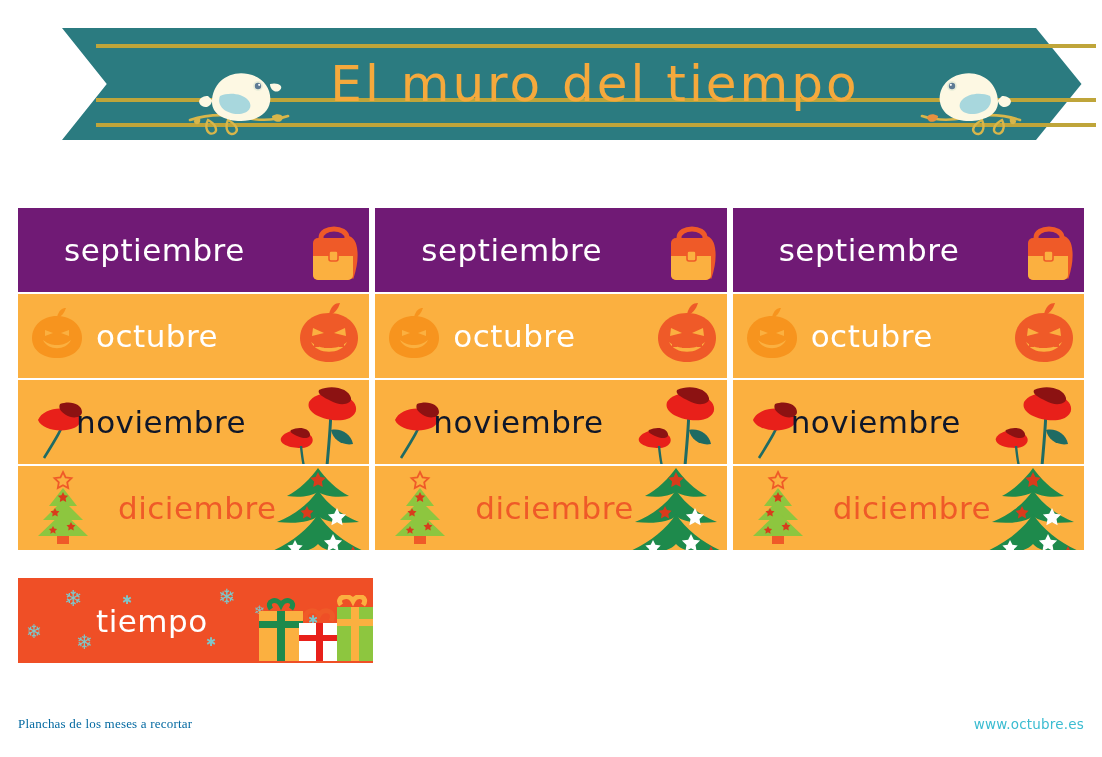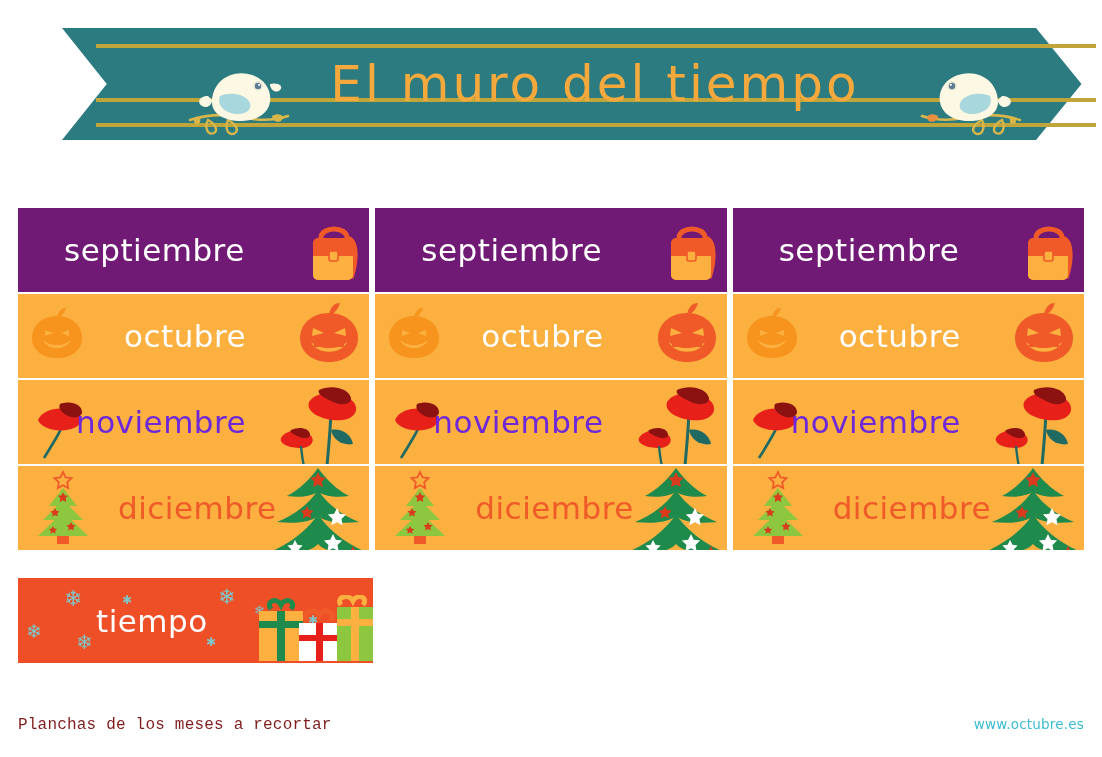"octubre" .c-oct .label { margin-left: 106px -> 78px }
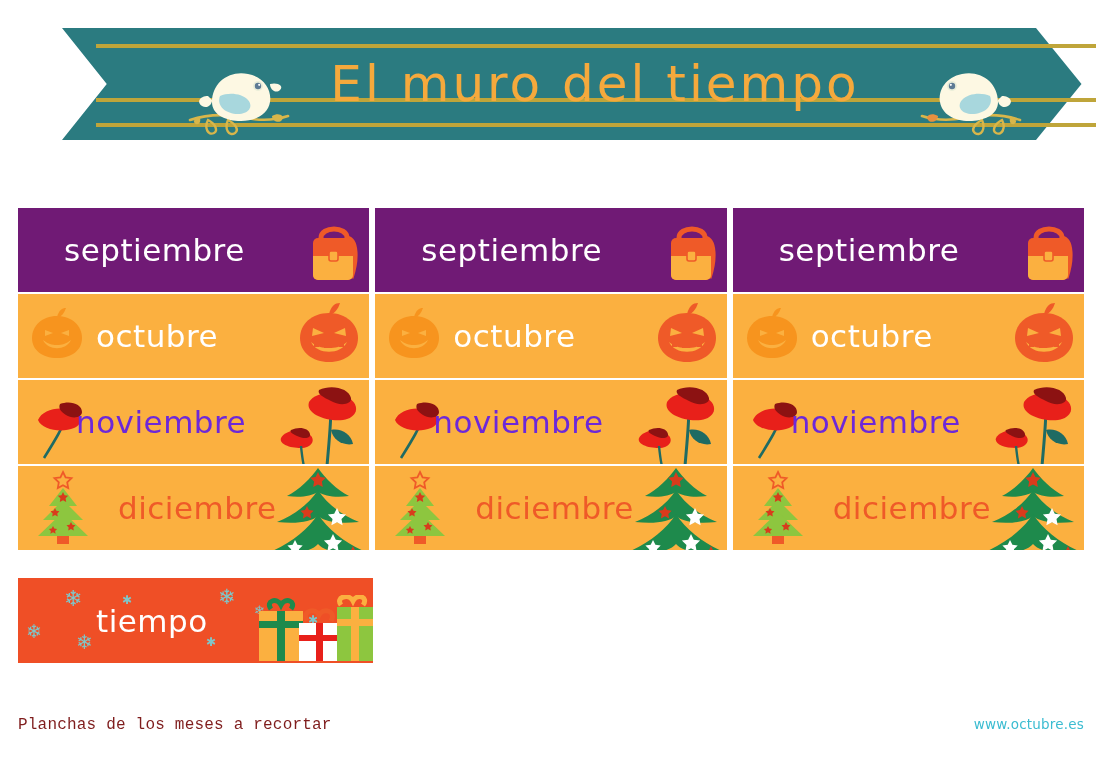"noviembre" .c-nov .label { color: #6d28d9 -> #0f172a }
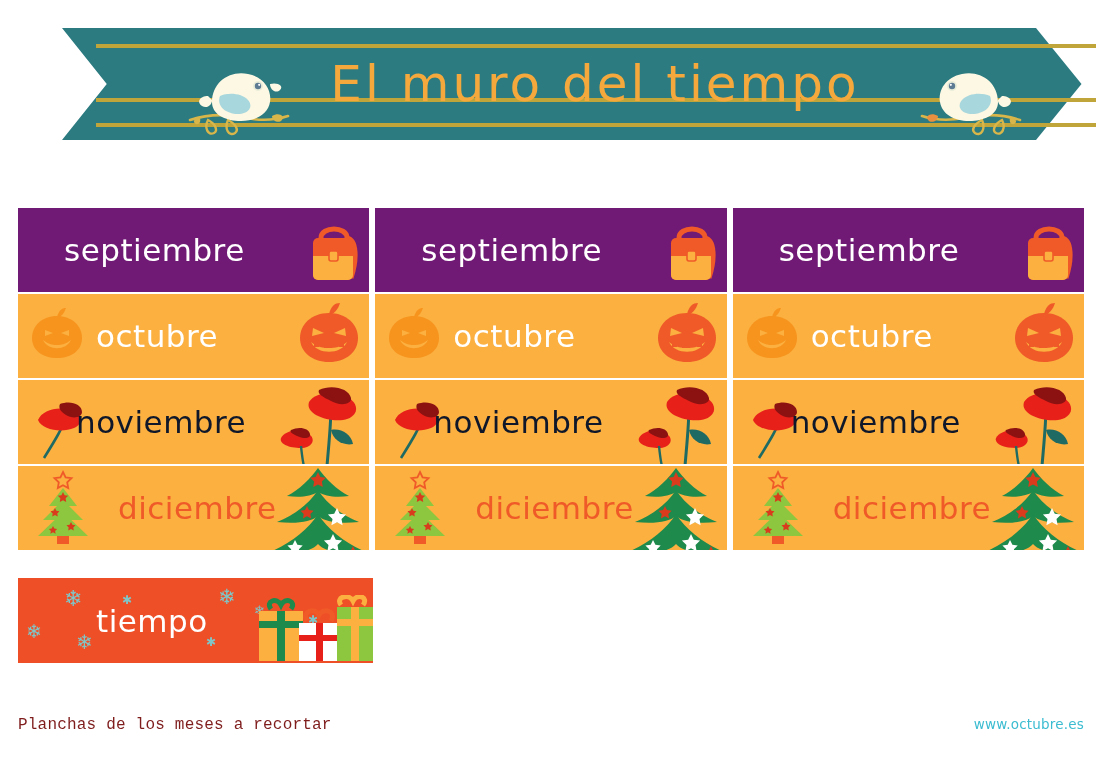"Planchas de los meses a" #footer-left { color: #7f1d1d -> #0369a1; font-family: Liberation Mono, monospace -> Liberation Serif, serif; font-size: 16px -> 13px }
